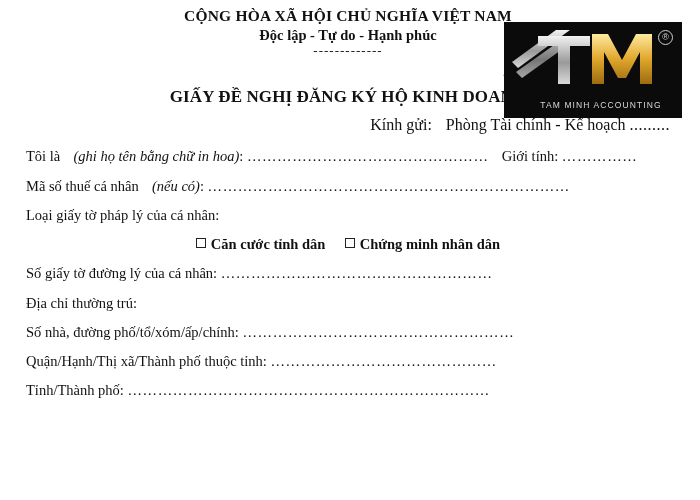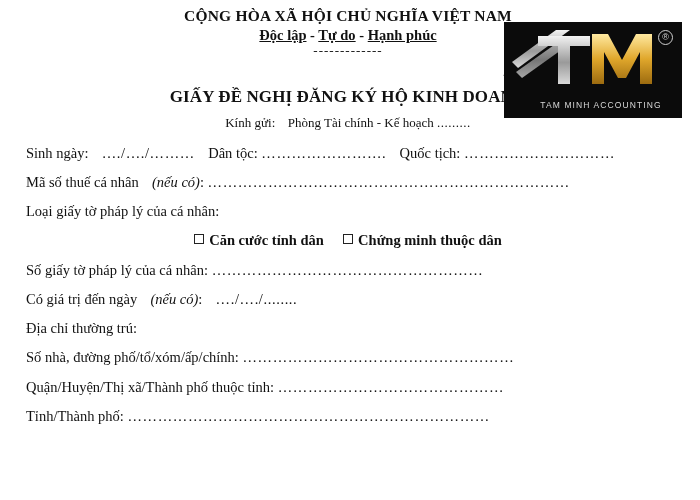"Độc lập" .hdr-line2 .u { text-decoration: underline -> none }
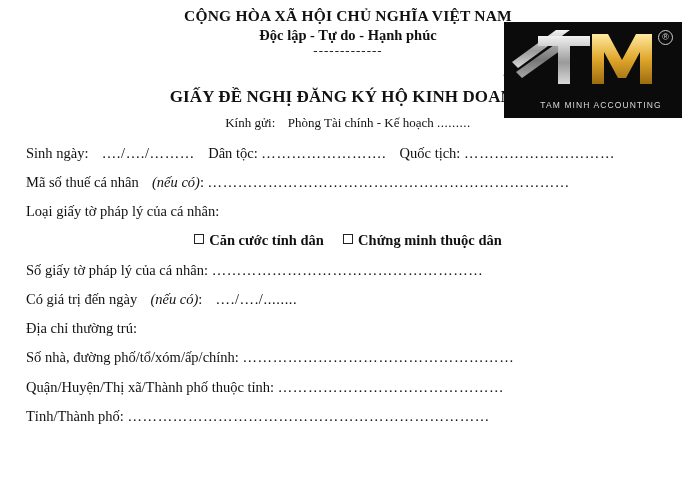"Kính gửi: Phòng Tài chính" .kinhgui { font-size: 13px -> 16px; text-align: center -> right }
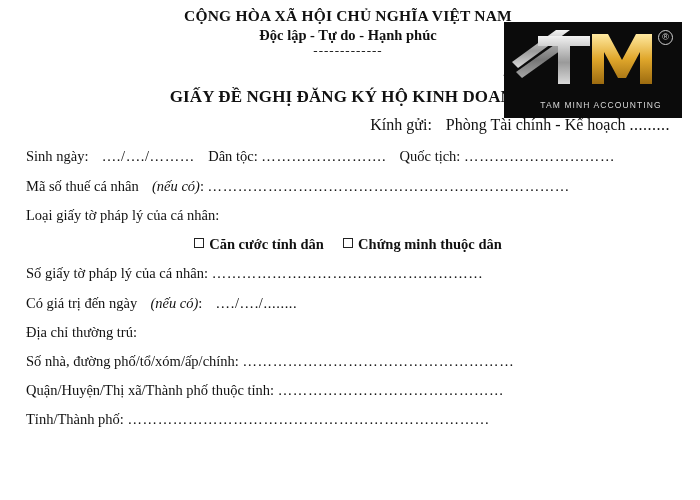"Tôi là (ghi họ tên" div.row { html: none -> <div> <span>Tôi là</span> <span></span> <span>(ghi họ tên bằng chữ in hoa)</span><span>:</span> <span>…………………………………………</span> <span></span> <span>Giới tính:</span> <span>……………</span> </div> }
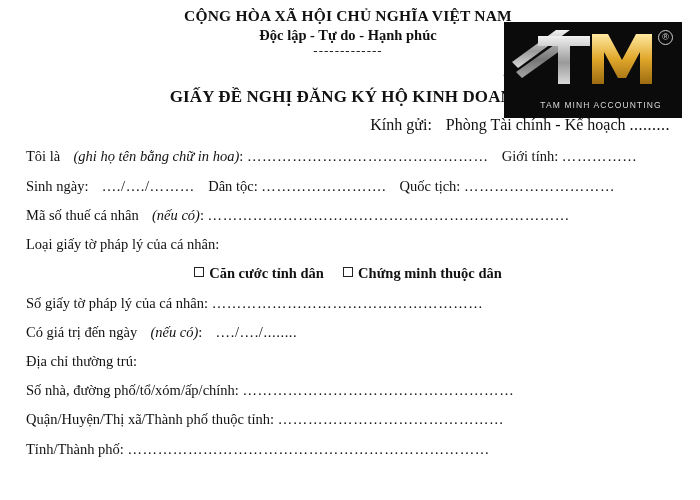"Sinh ngày: …./…./……… Dân tộc:" div.row { html: <div> <span>Sinh ngày:</span> <span></span> <span>…./…./………</span> <span></span> <span>Dân tộc:</span> <span>…………………….</span> <span></span> <span>Quốc tịch:</span> <span>…………………………</span> </div> -> none }
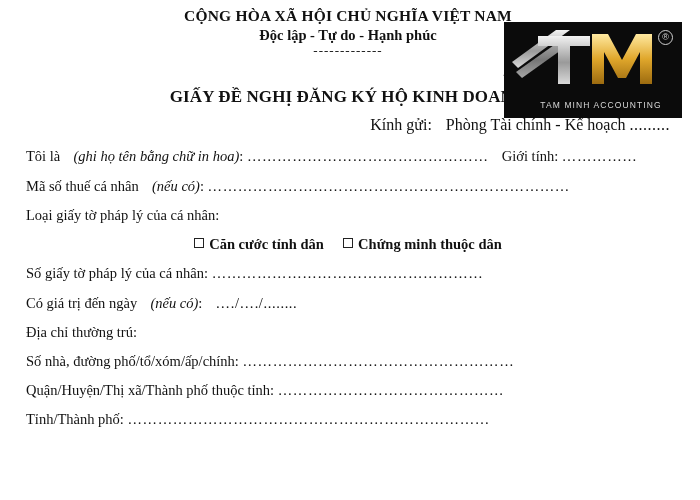"Chứng minh thuộc dân" span.b { text: thuộc -> nhân }
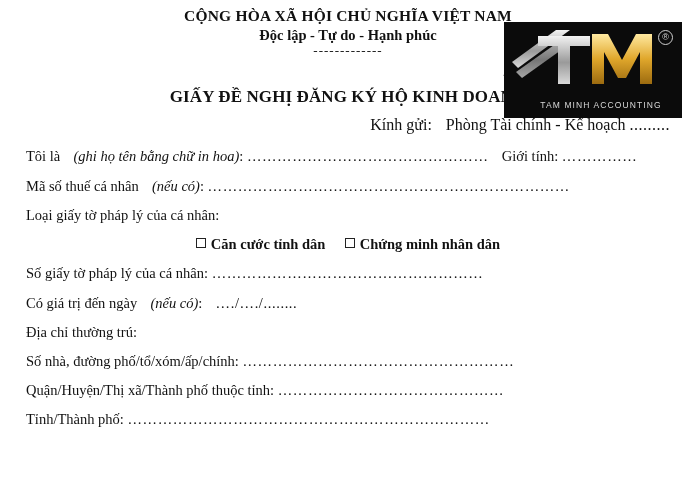"Số giấy tờ pháp lý" span { text: pháp -> đường }
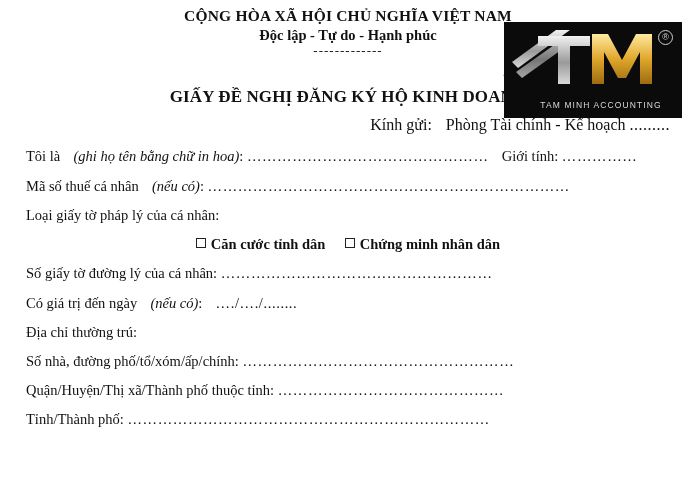"Có giá trị đến ngày" div.row { html: <div> <span>Có giá trị đến ngày</span> <span></span> <span>(nếu có)</span><span>:</span> <span></span> <span>…./…./........</span> </div> -> none }
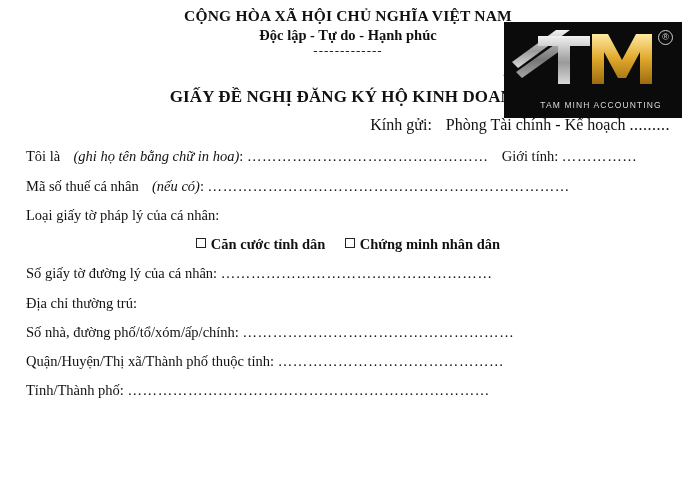"Quận/Huyện/Thị xã/Thành phố thuộc tỉnh:" span { text: Quận/Huyện/Thị -> Quận/Hạnh/Thị }
